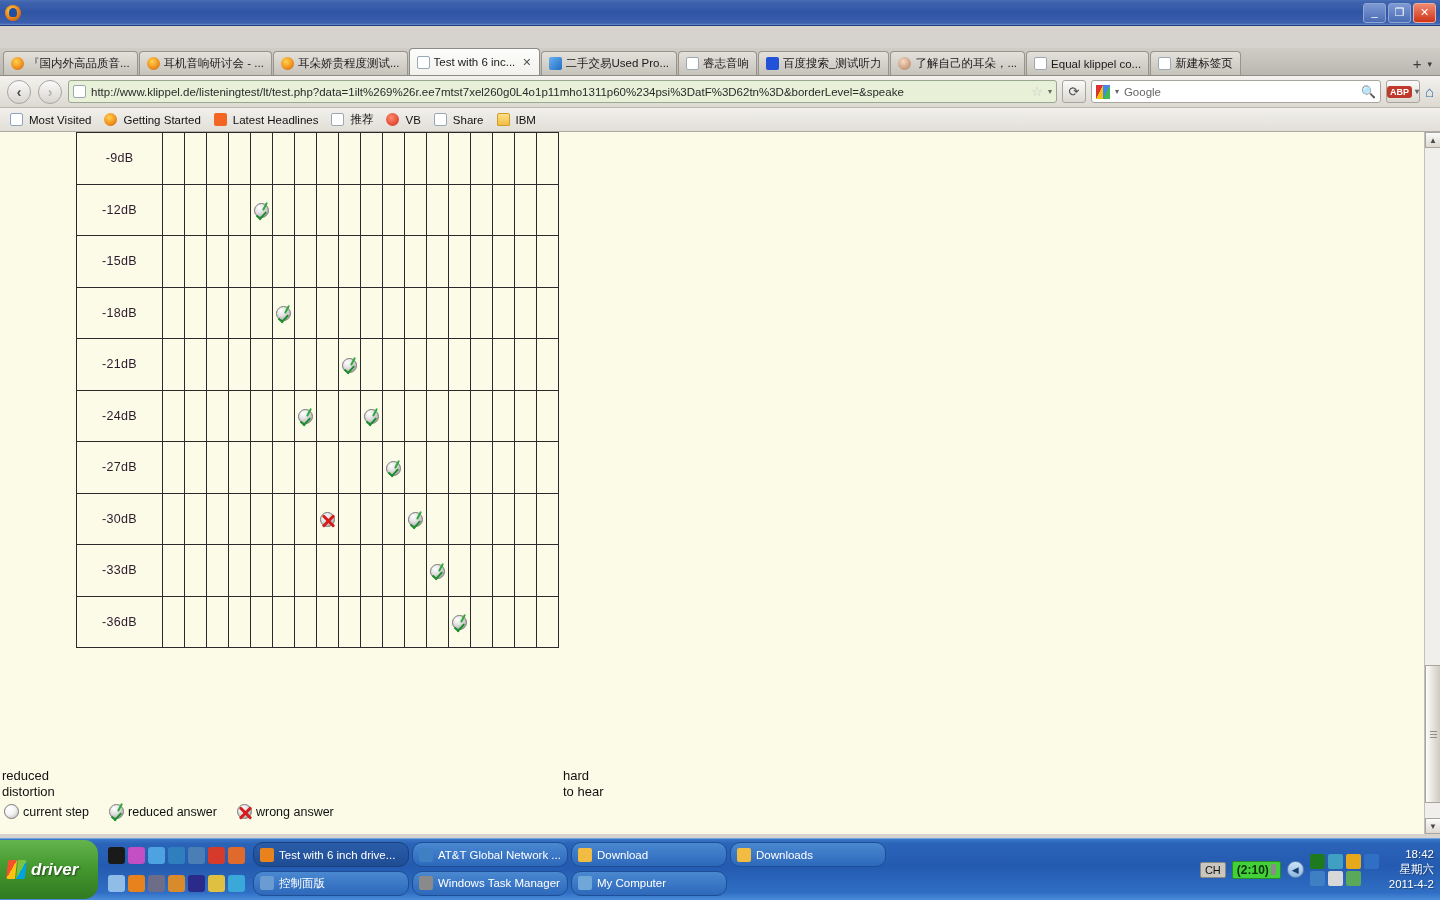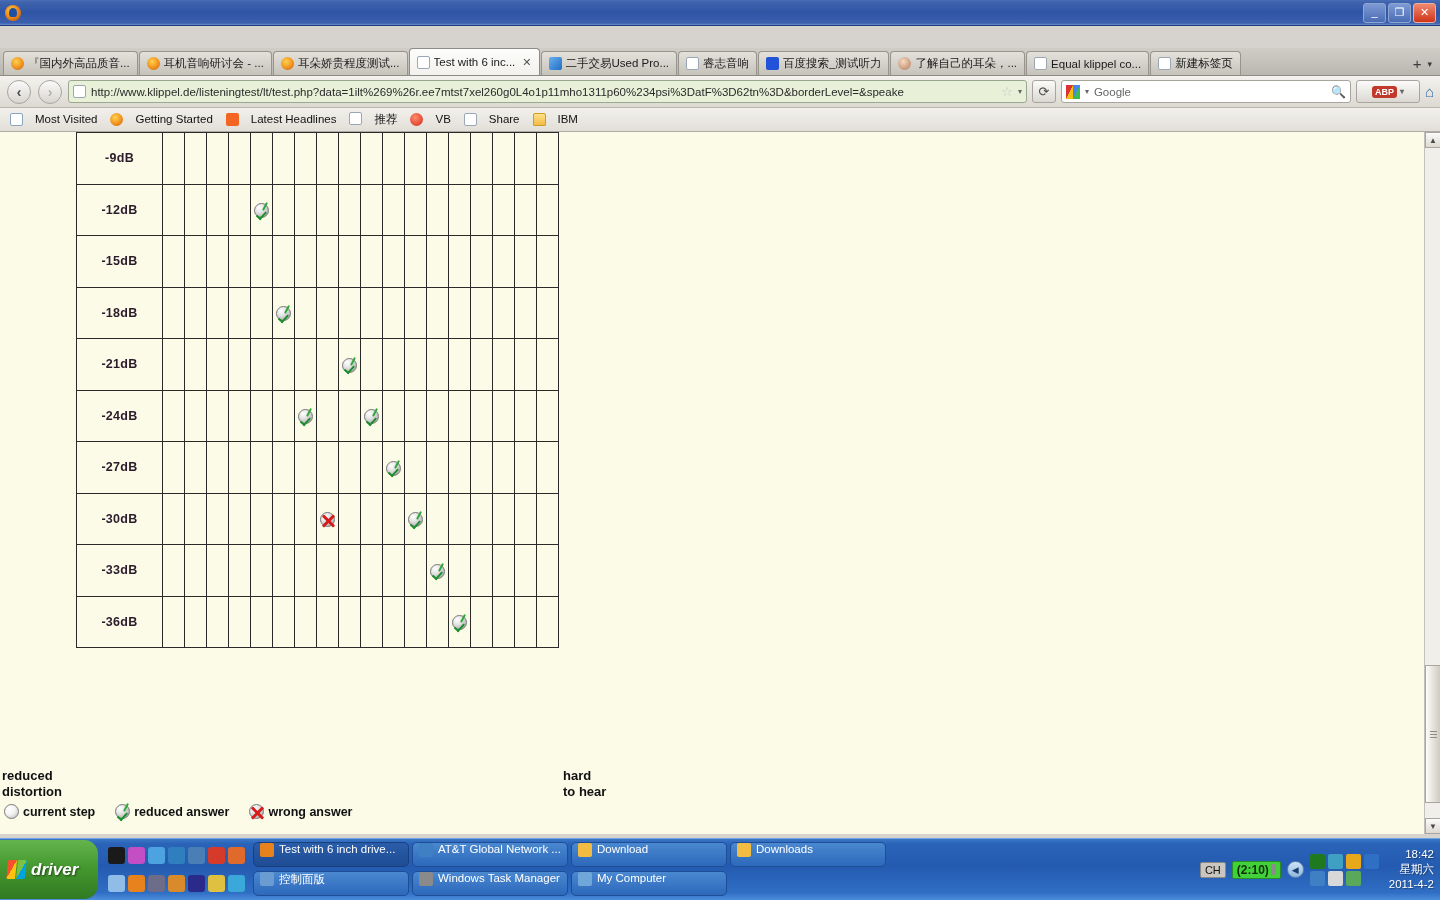"ABP" .abp { padding: 0 15px -> 0 0 }
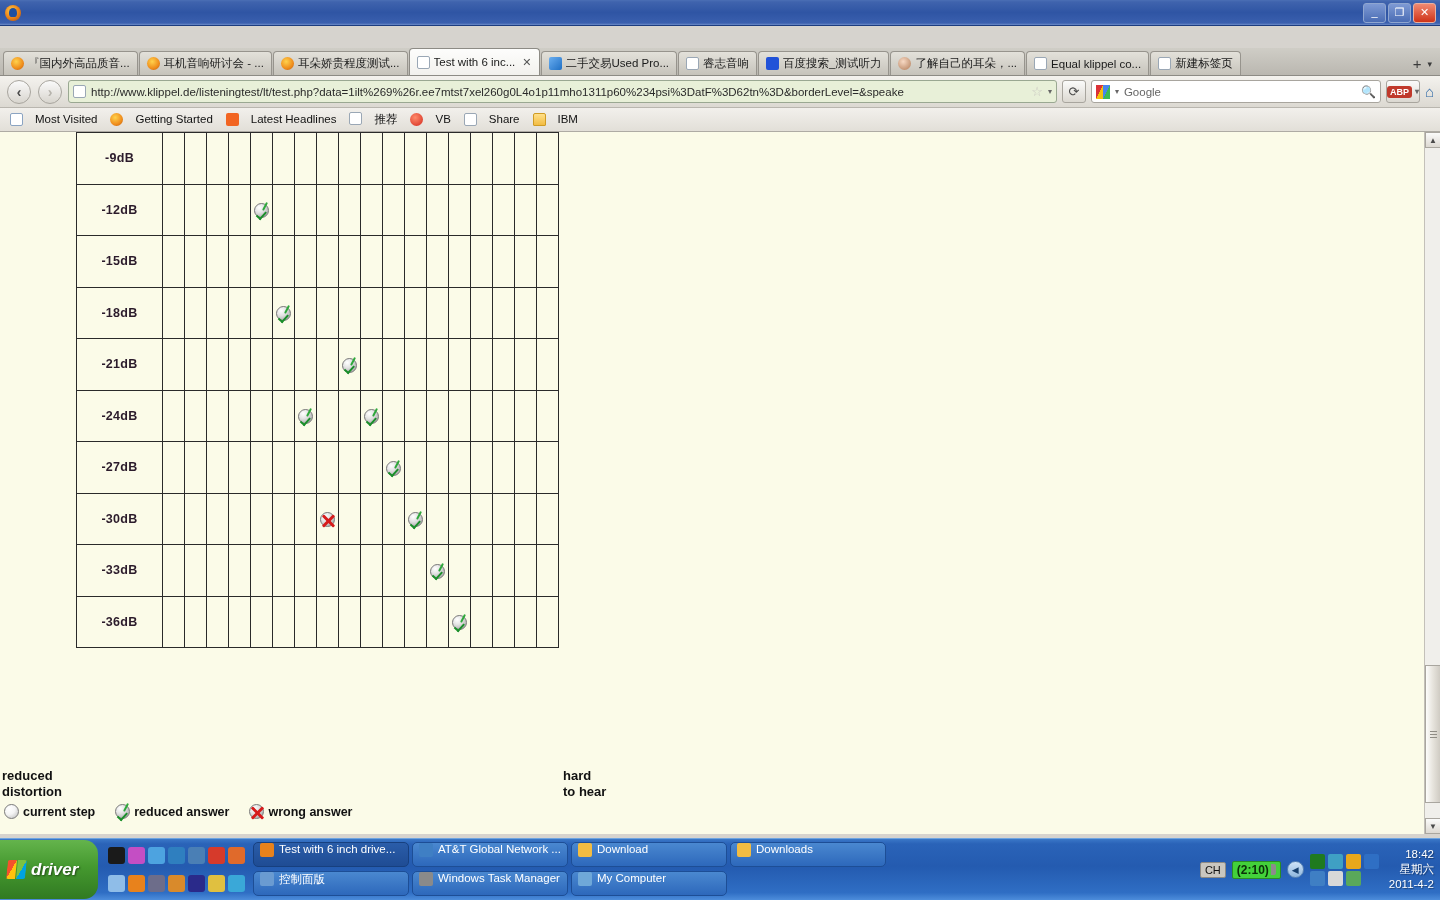"Most Visited" .bm { align-items: flex-start -> center; gap: 12px -> 6px }
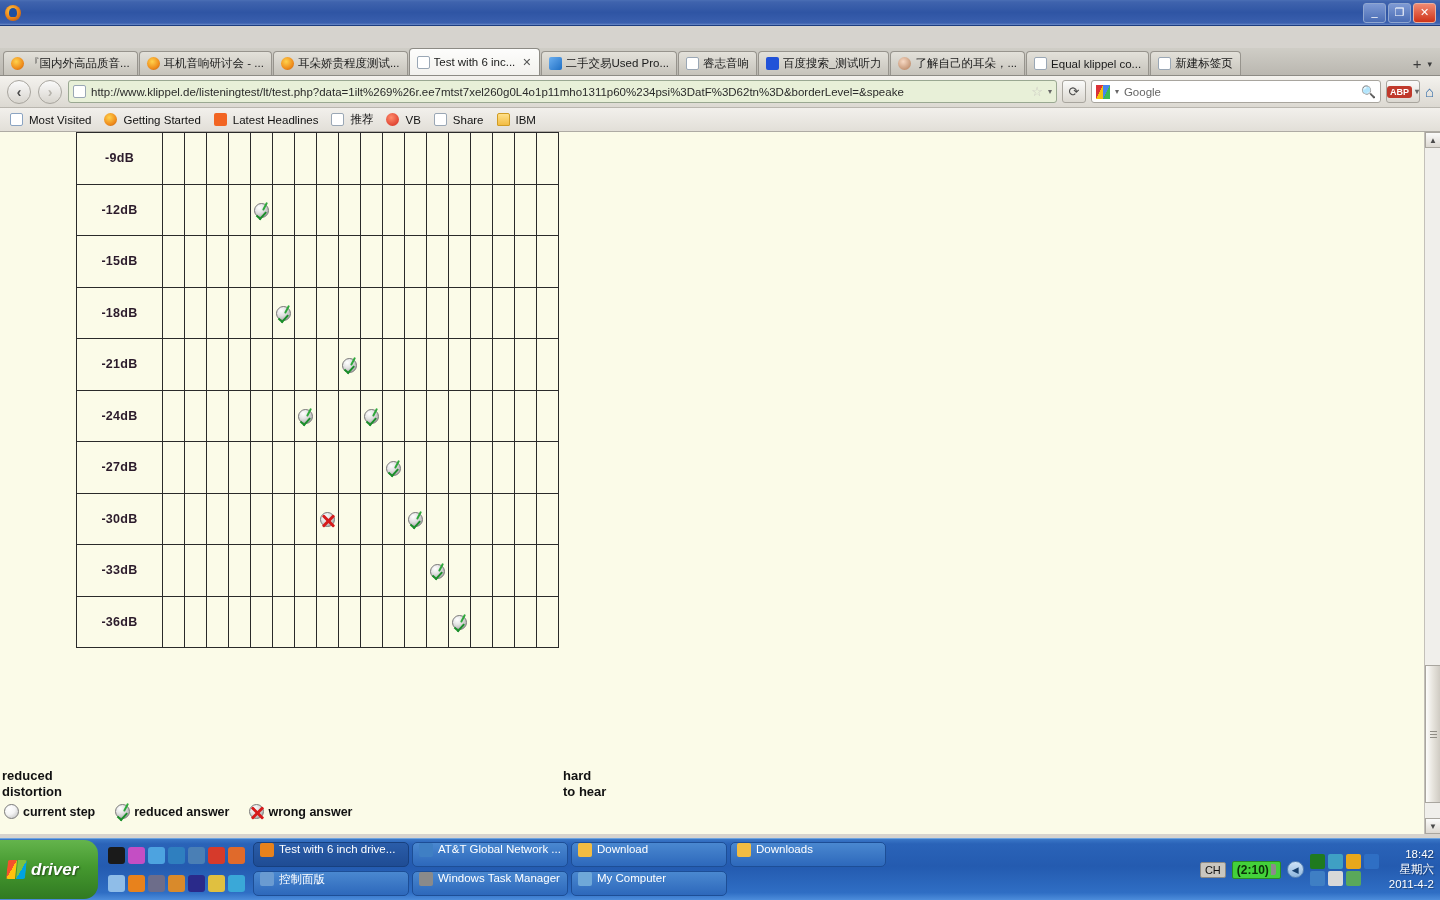"-9dB" .content { font-weight: bold -> none }
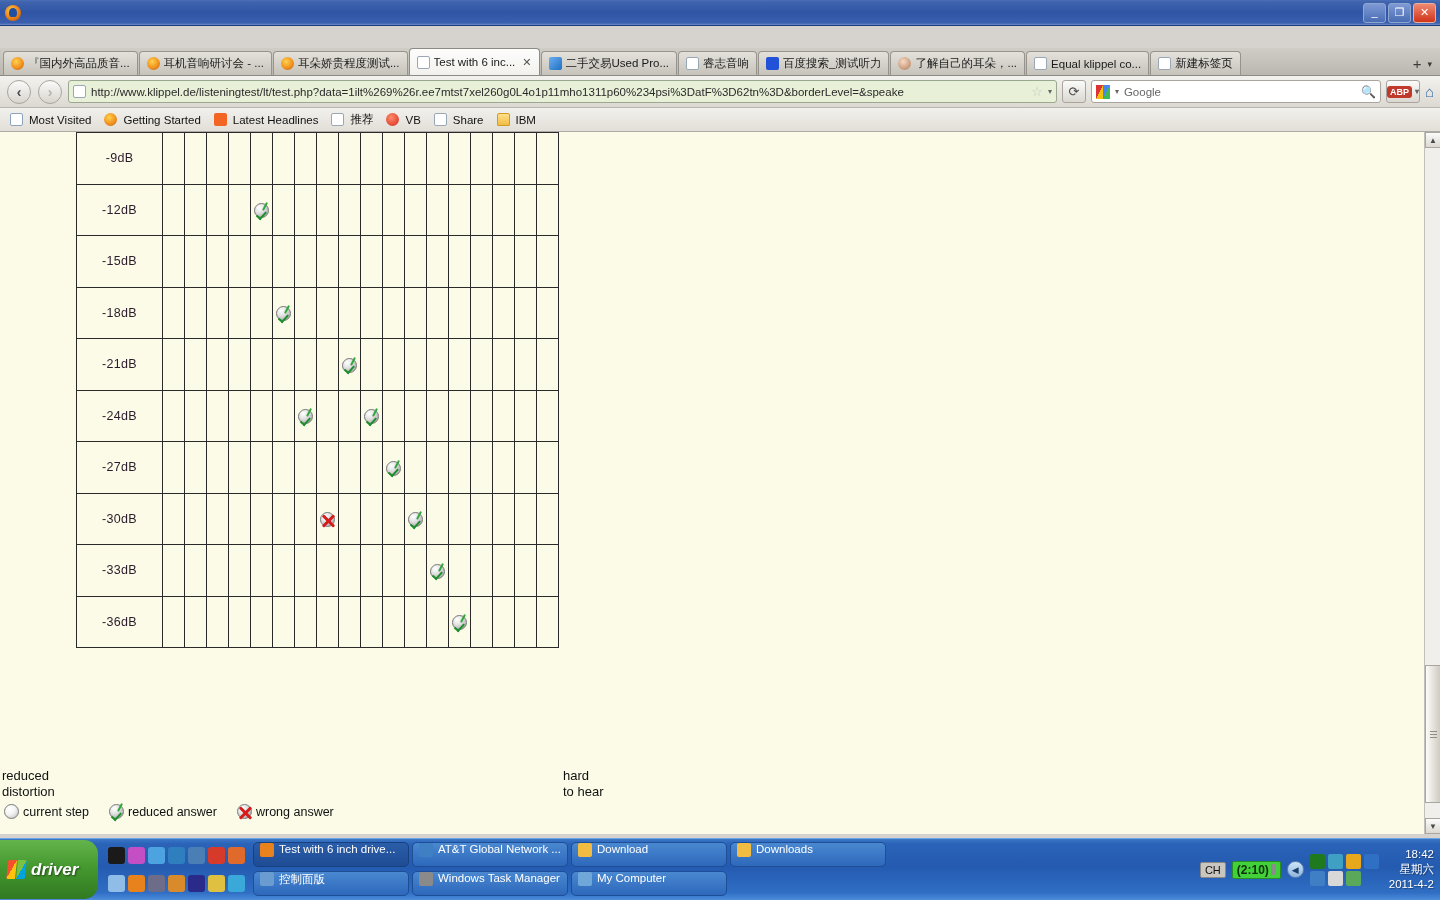"Test with 6 inch drive..." .taskbtn { align-items: flex-start -> center; border-radius: 5px -> 10px }
